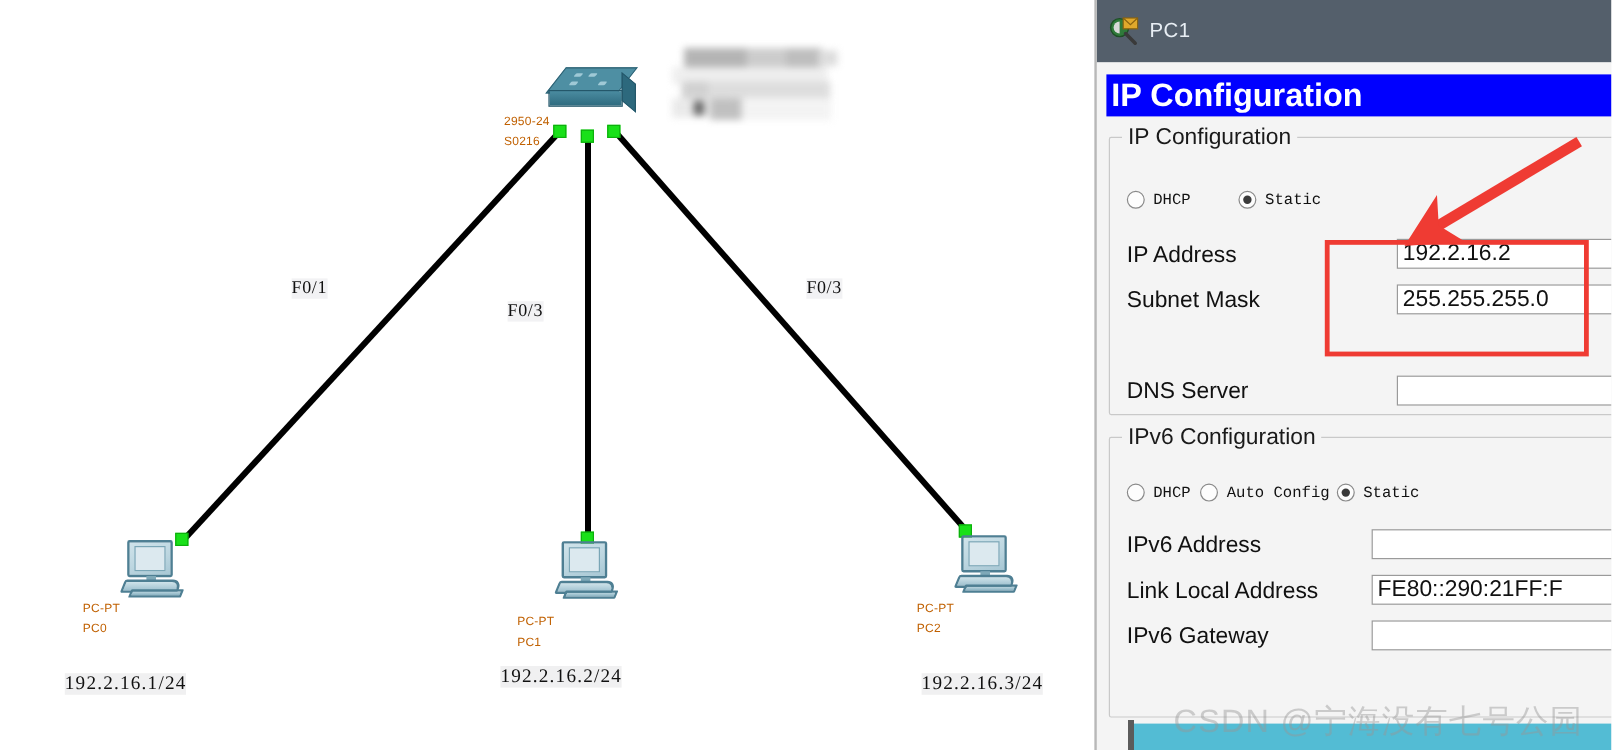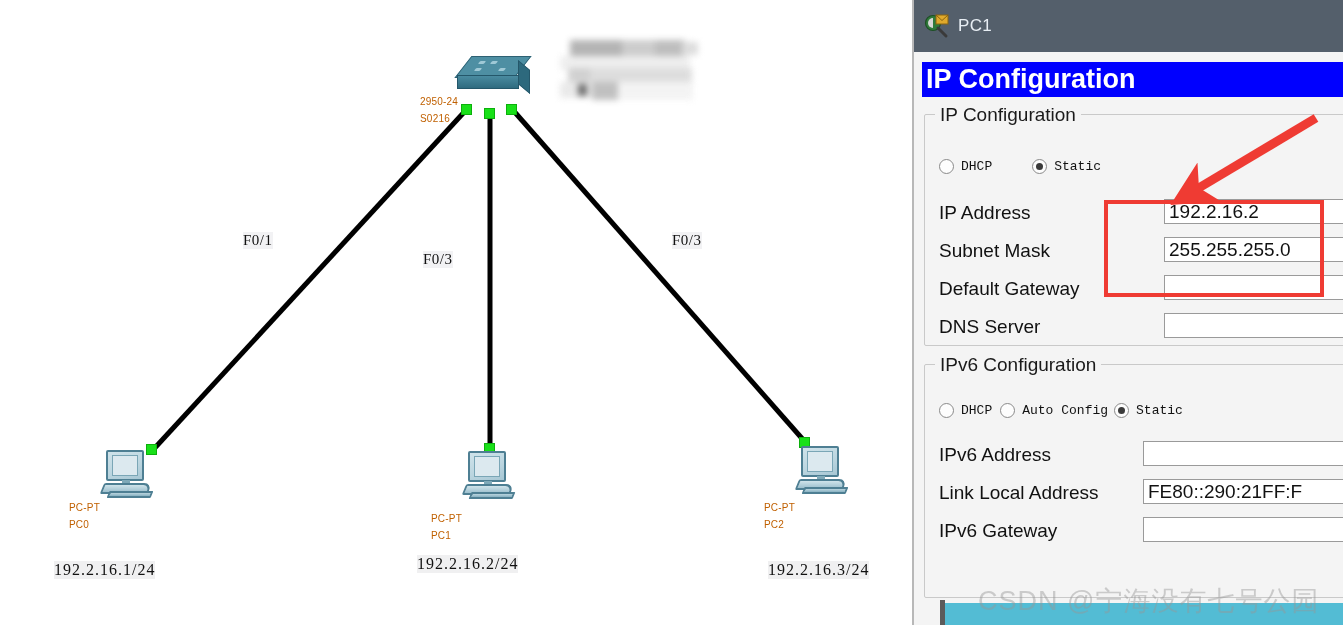"Default Gateway" div.field-row { html: <div> <span>Default Gateway</span> <span></span> </div> -> none }
